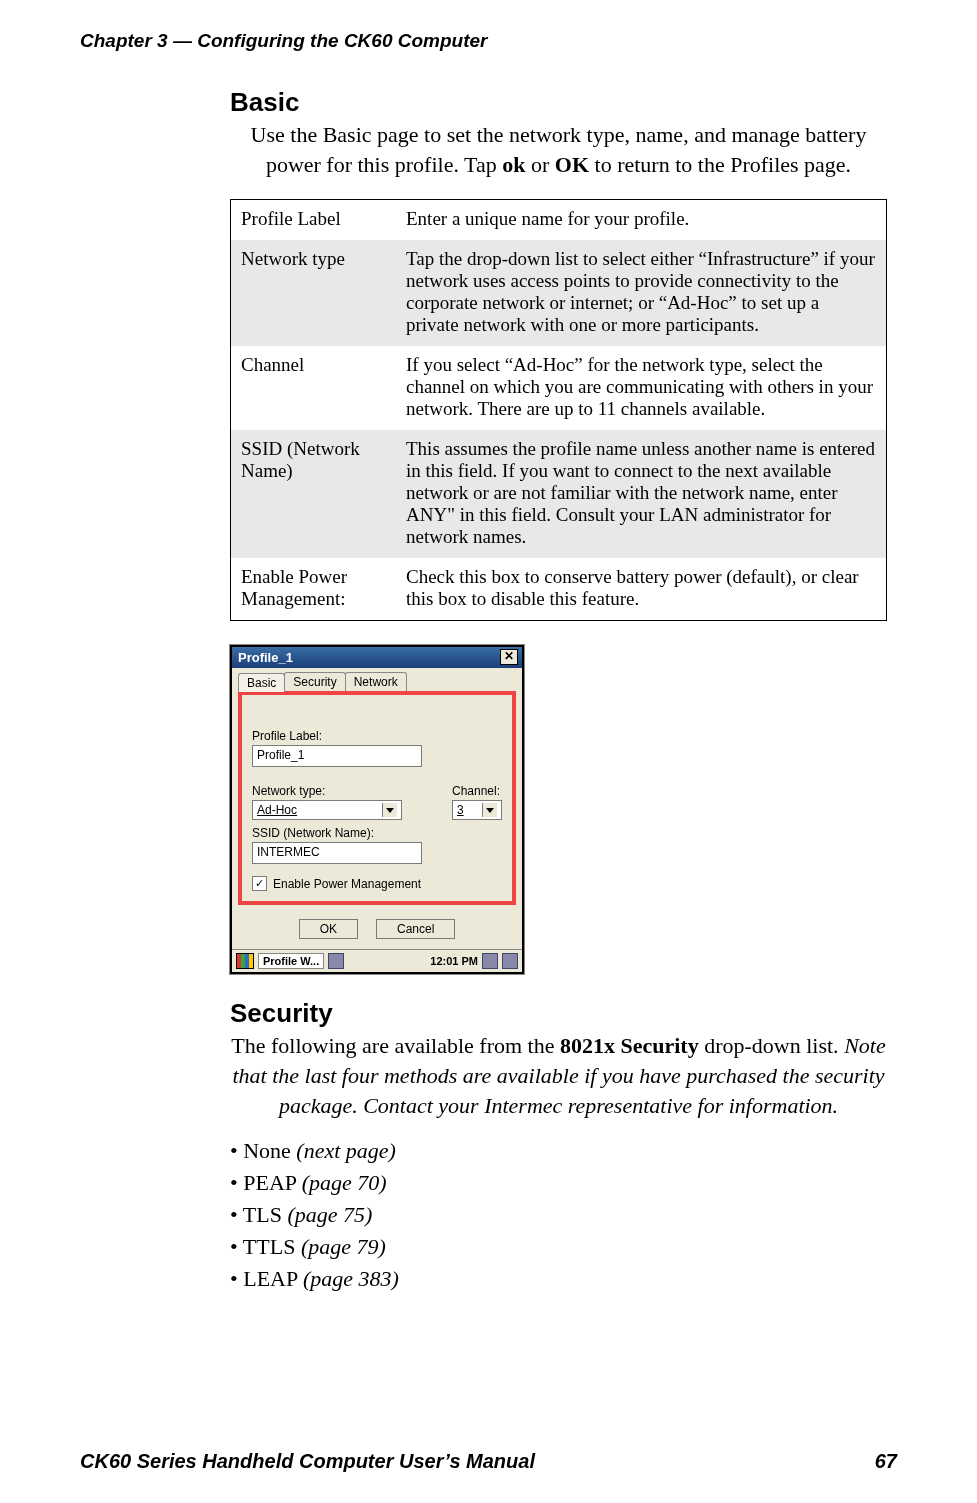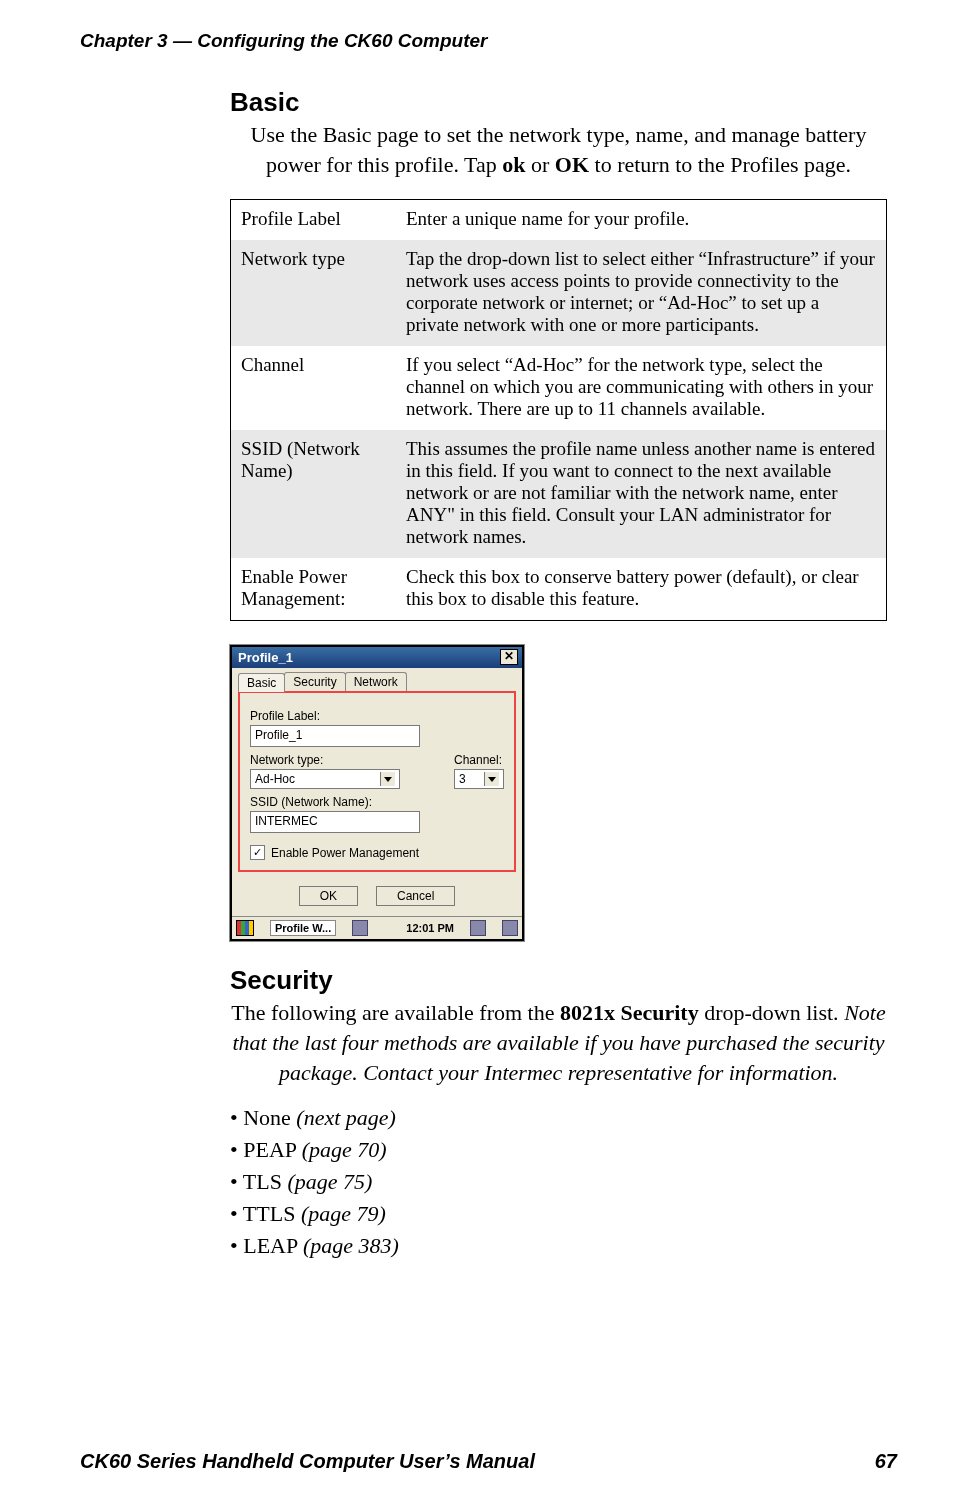"Profile Label:" .tabpanel { border: 2px solid #ef4444 -> 4px solid #ef4444; padding: 10px 10px 10px 10px -> 28px 10px 10px 10px }
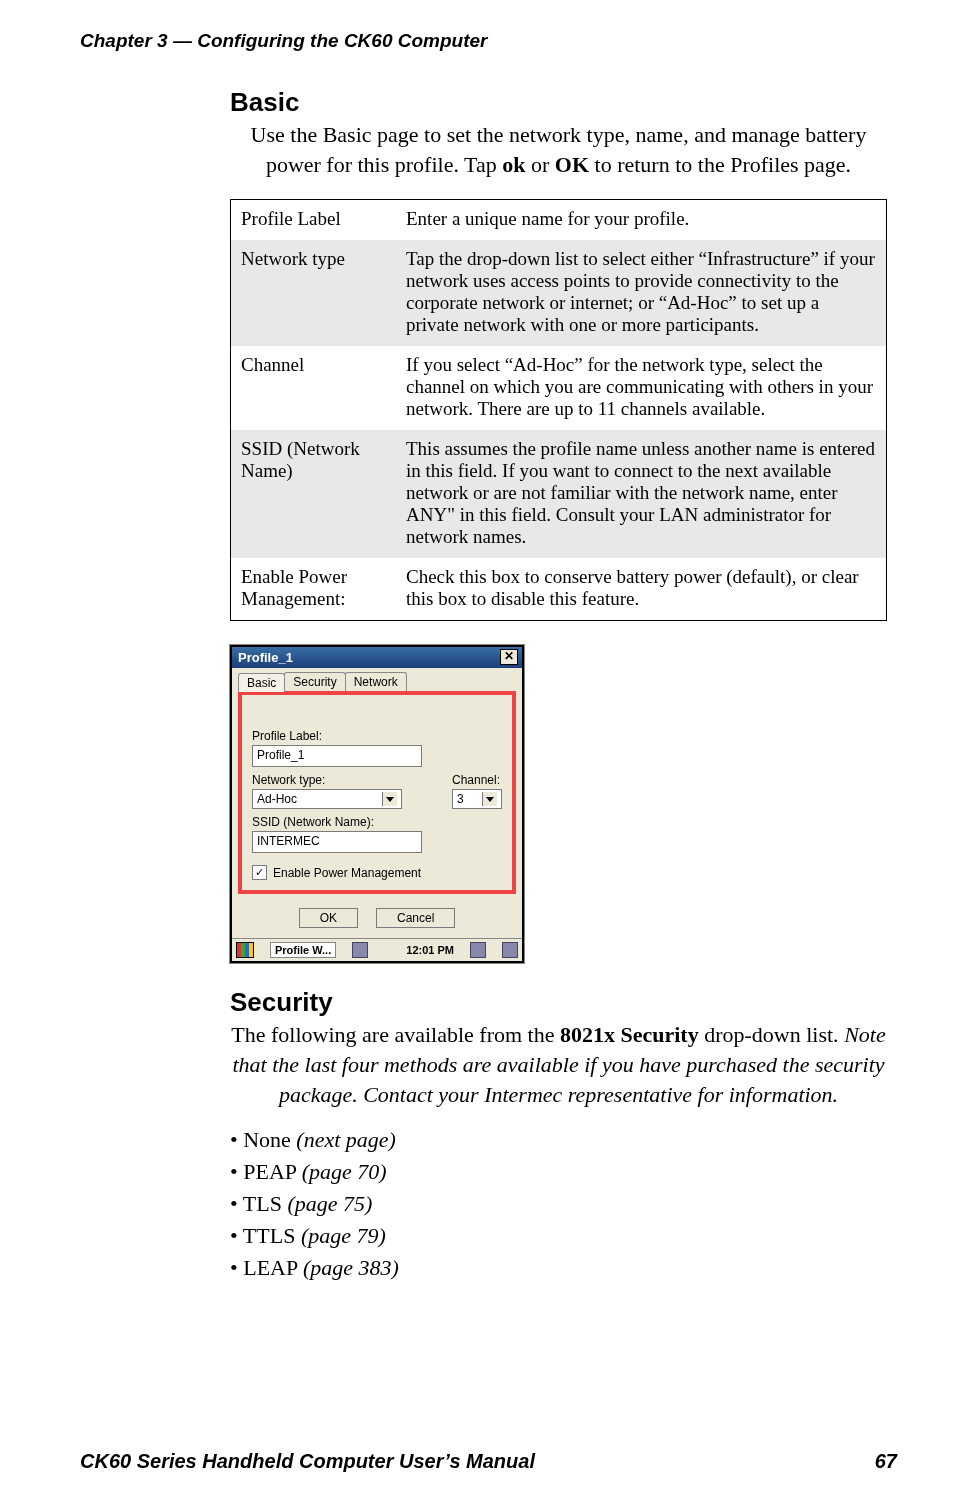"Network type:" .row { margin-top: none -> 11px }
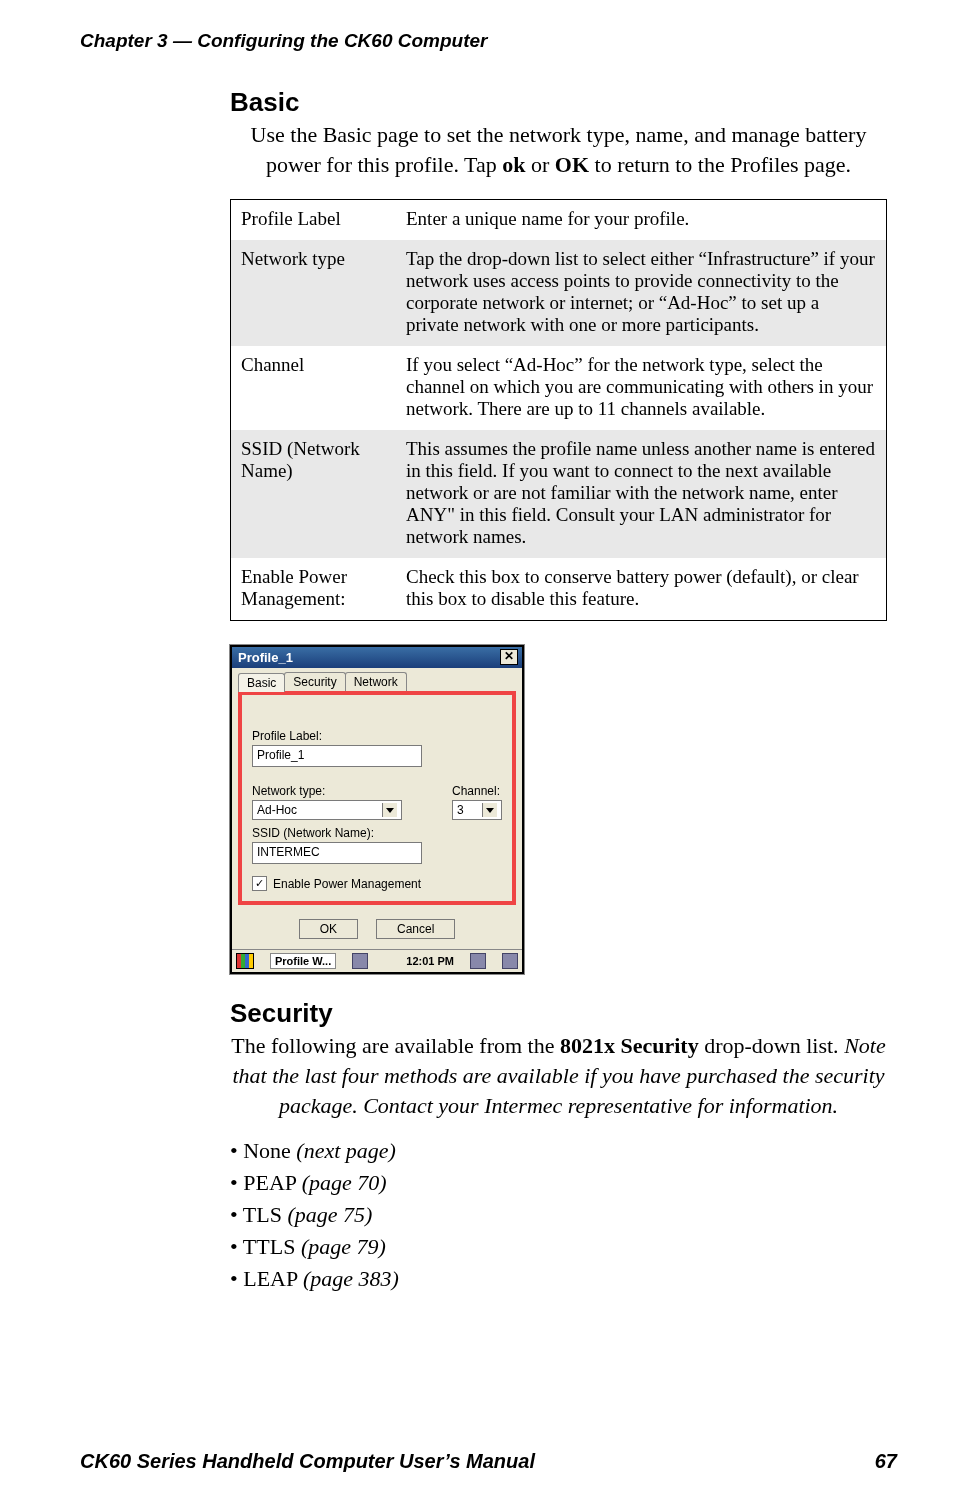"Ad-Hoc" .combo { text-decoration: none -> underline }
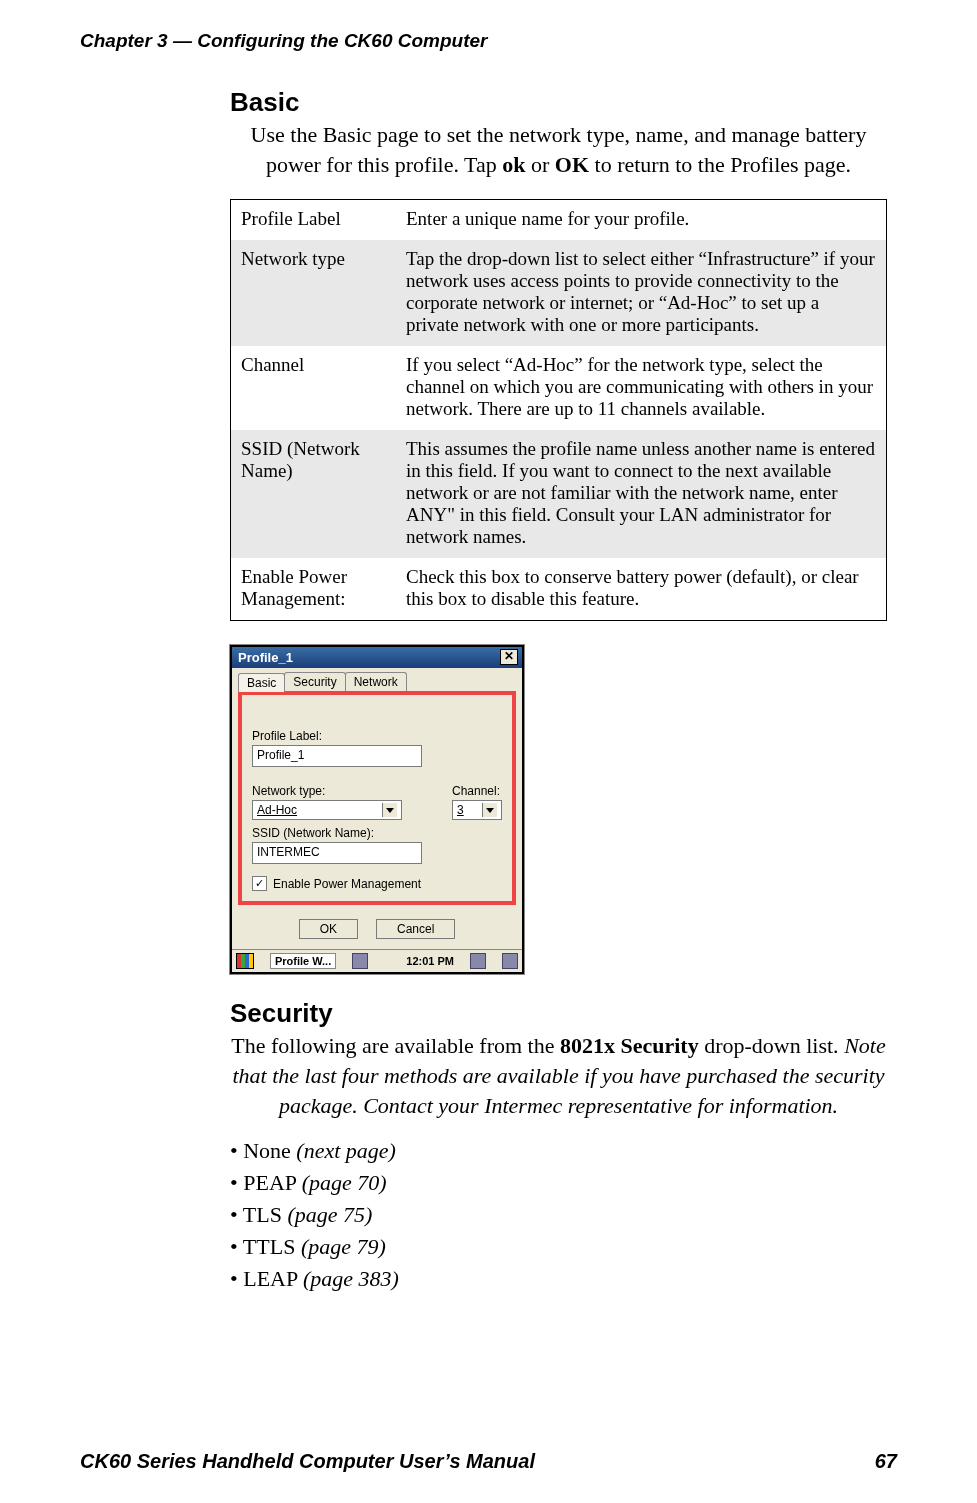"Profile W..." .taskbar { gap: 16px -> 4px }
